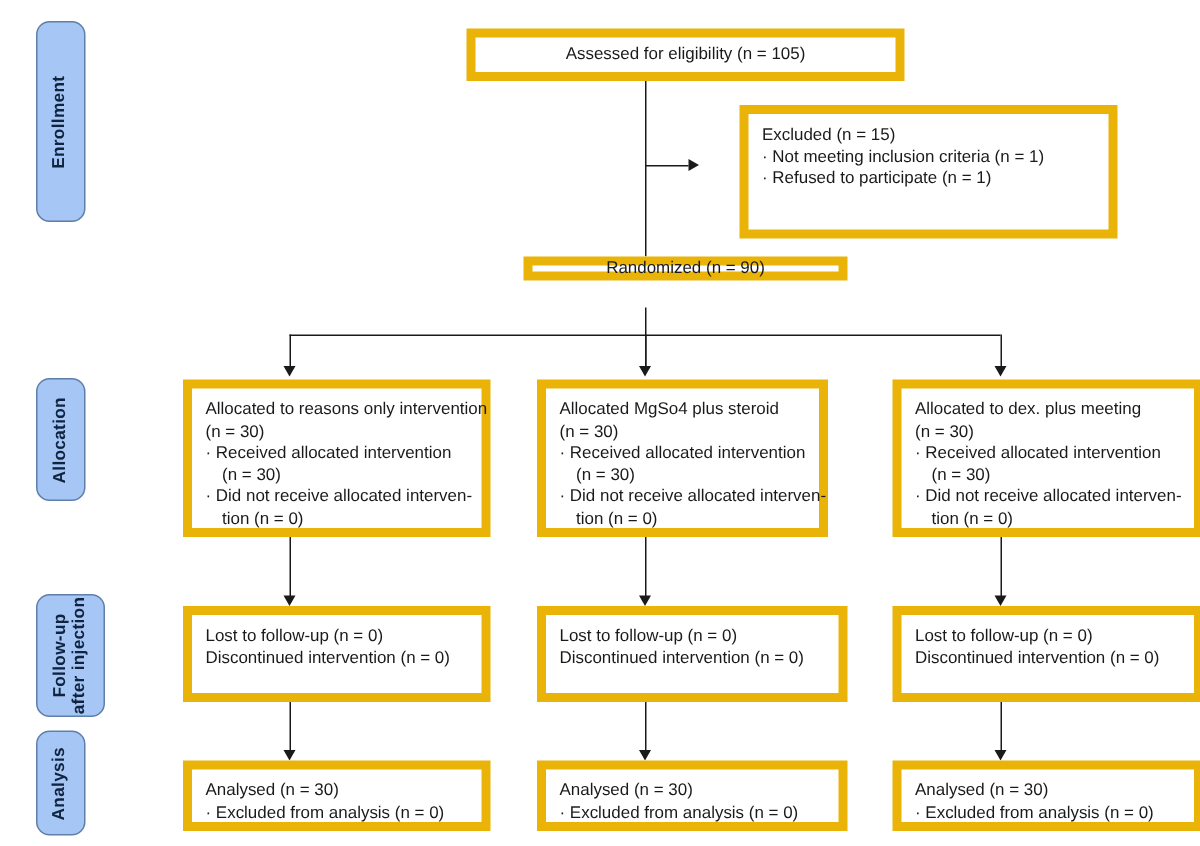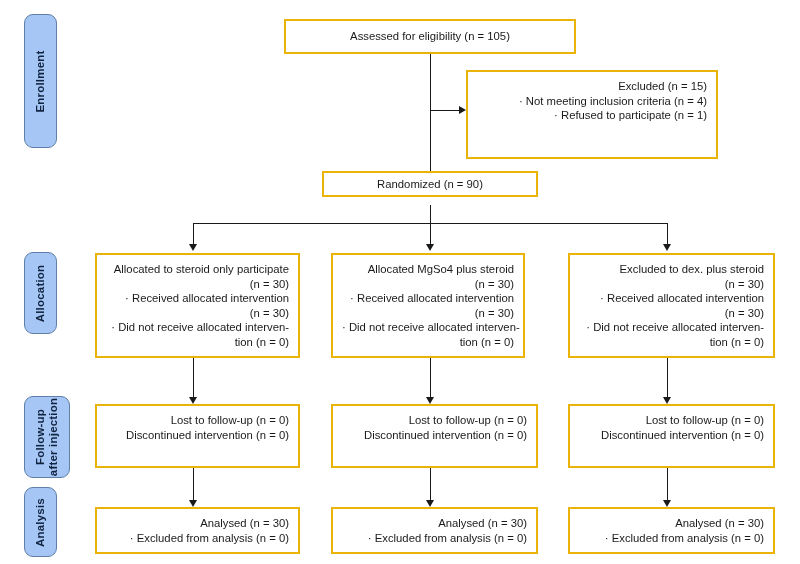"Assessed for eligibility (n =" .fbox { border: 2px solid #eab308 -> 6px solid #eab308; margin-left: none -> 27px }
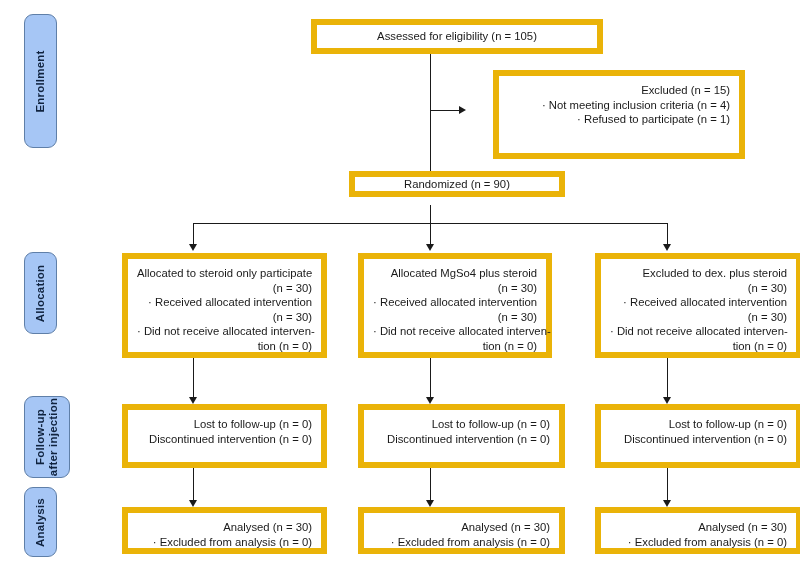"Excluded (n = 15)" .fbox .pad { text-align: right -> none }
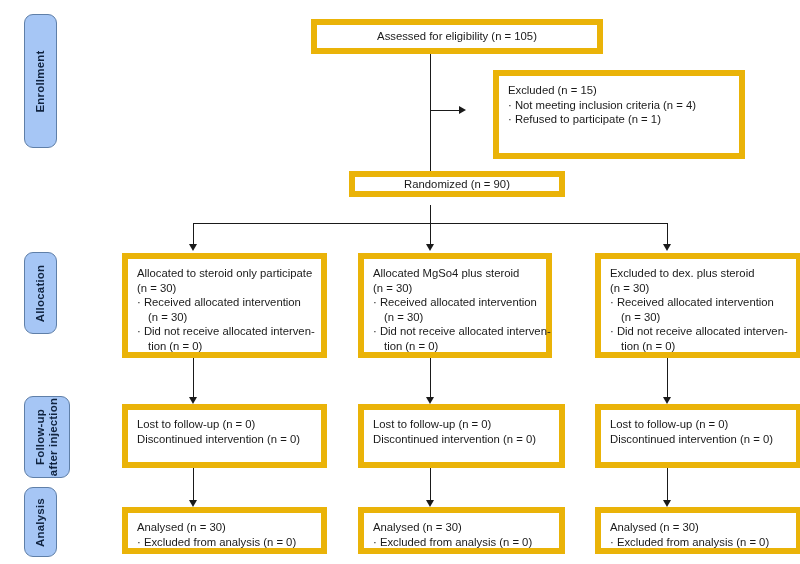"· Not meeting inclusion criteria" div.bullet { text: 4 -> 1 }
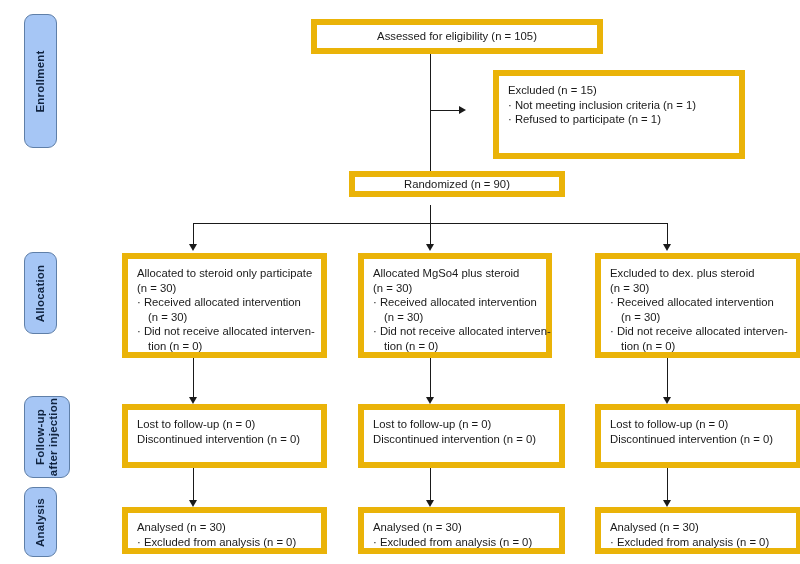"Randomized (n = 90)" div.fbox { height: 26px -> 16px }
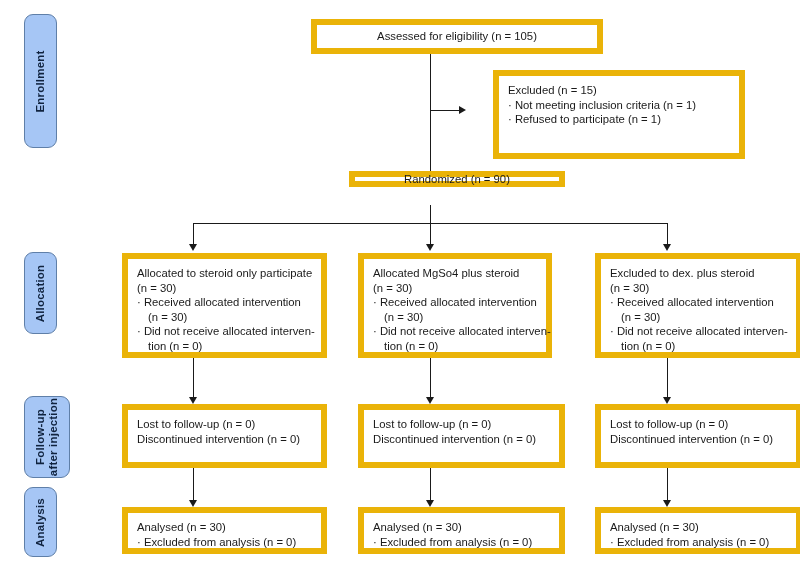"Allocated to steroid only participate" div.ln { text: steroid only participate -> reasons only intervention }
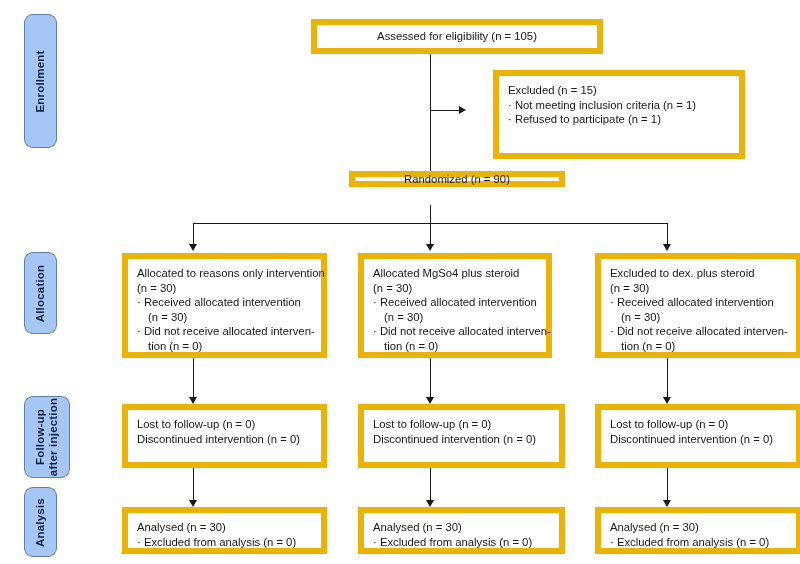"Excluded to dex. plus steroid" div.ln { text: Excluded to dex. plus steroid -> Allocated to dex. plus meeting }
